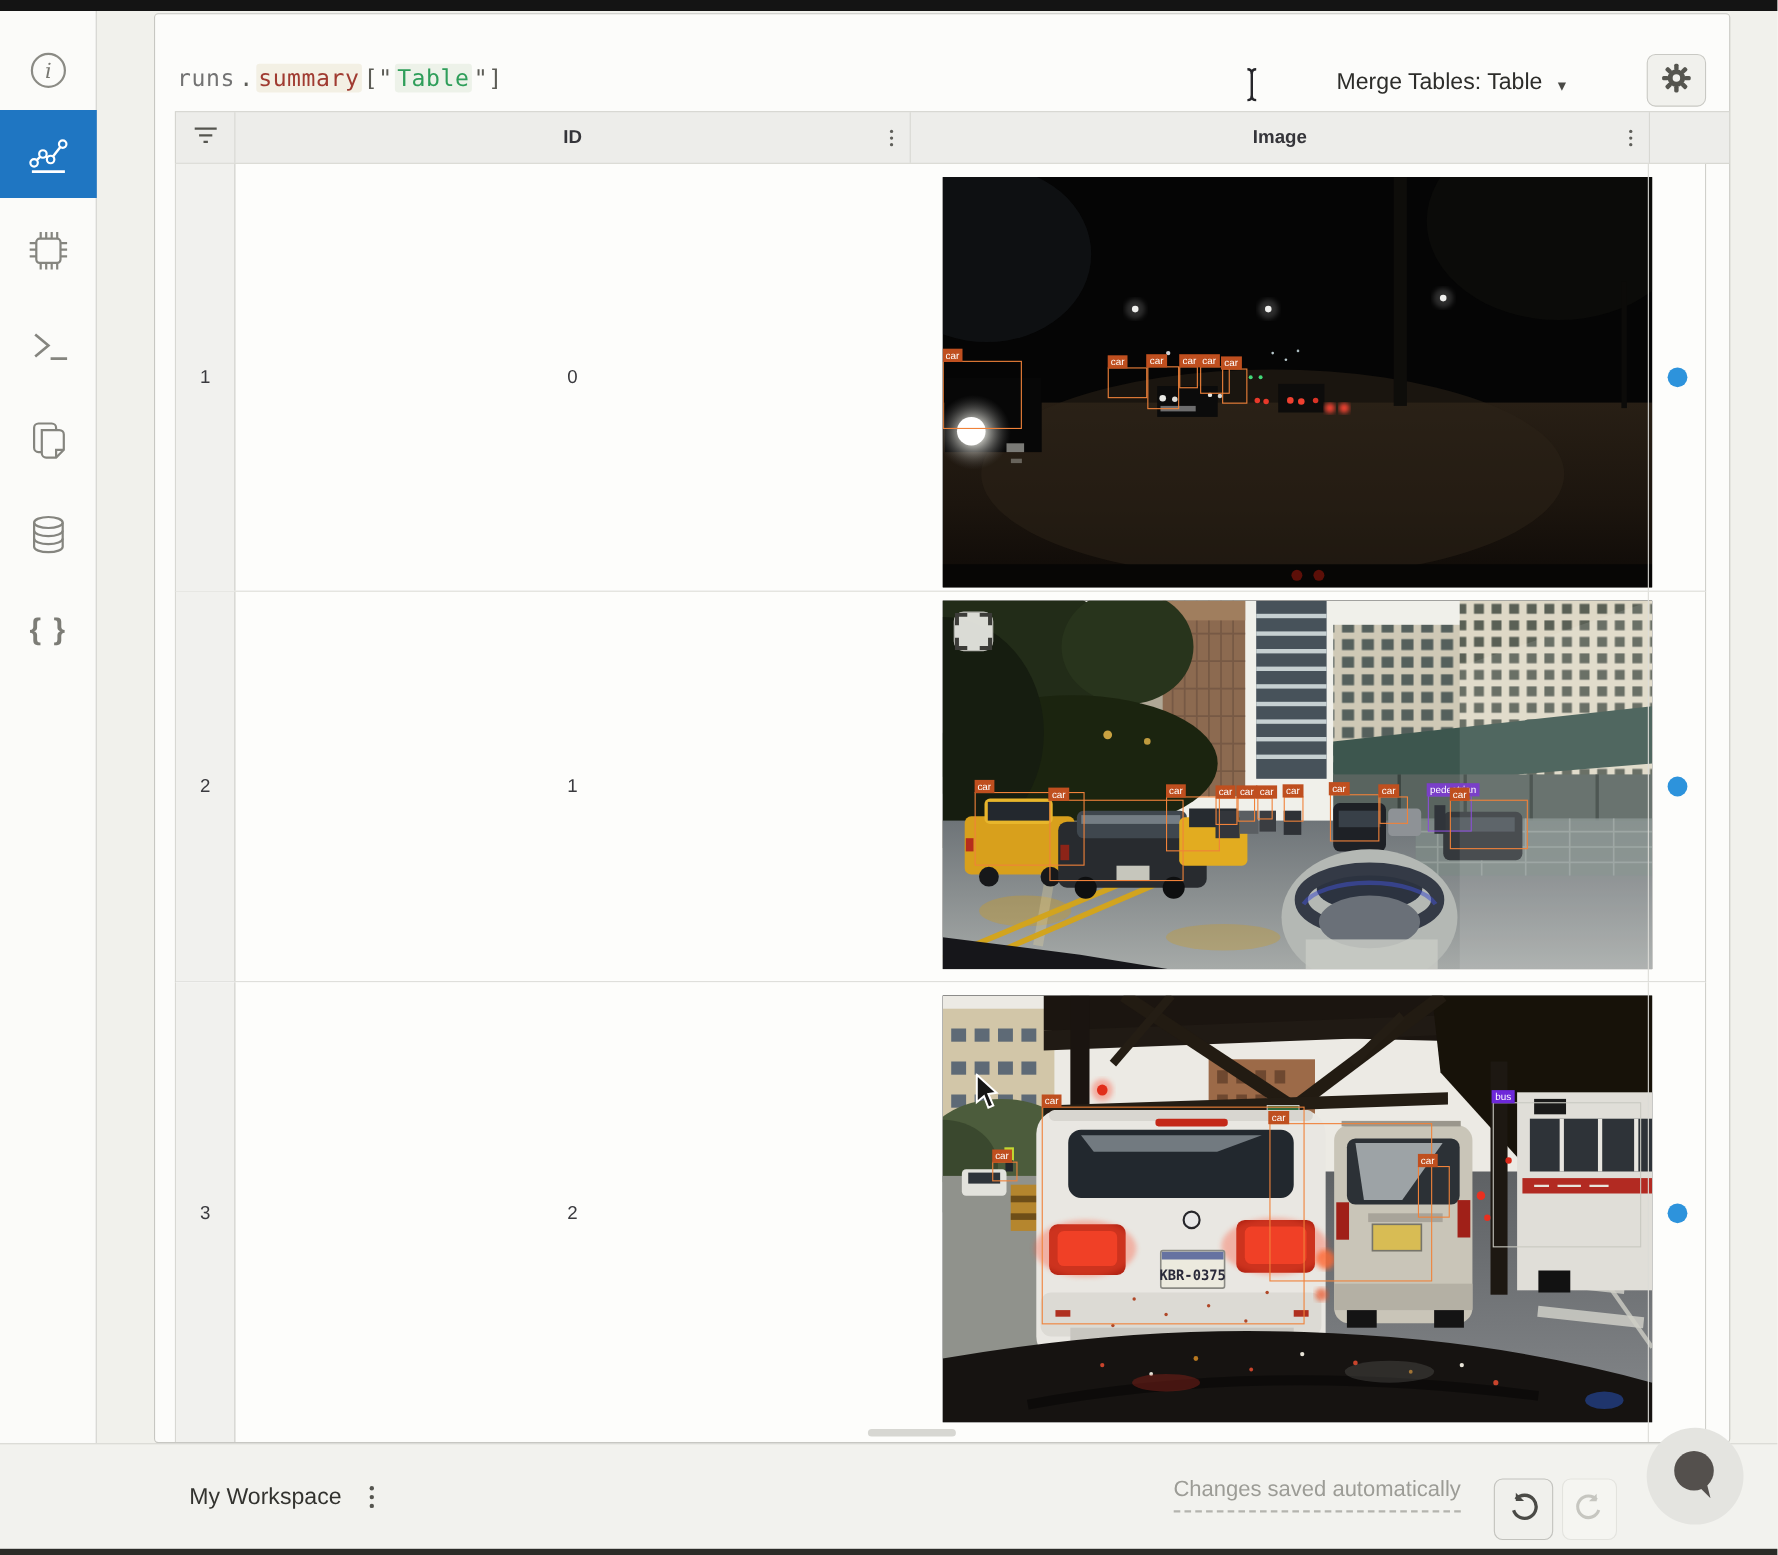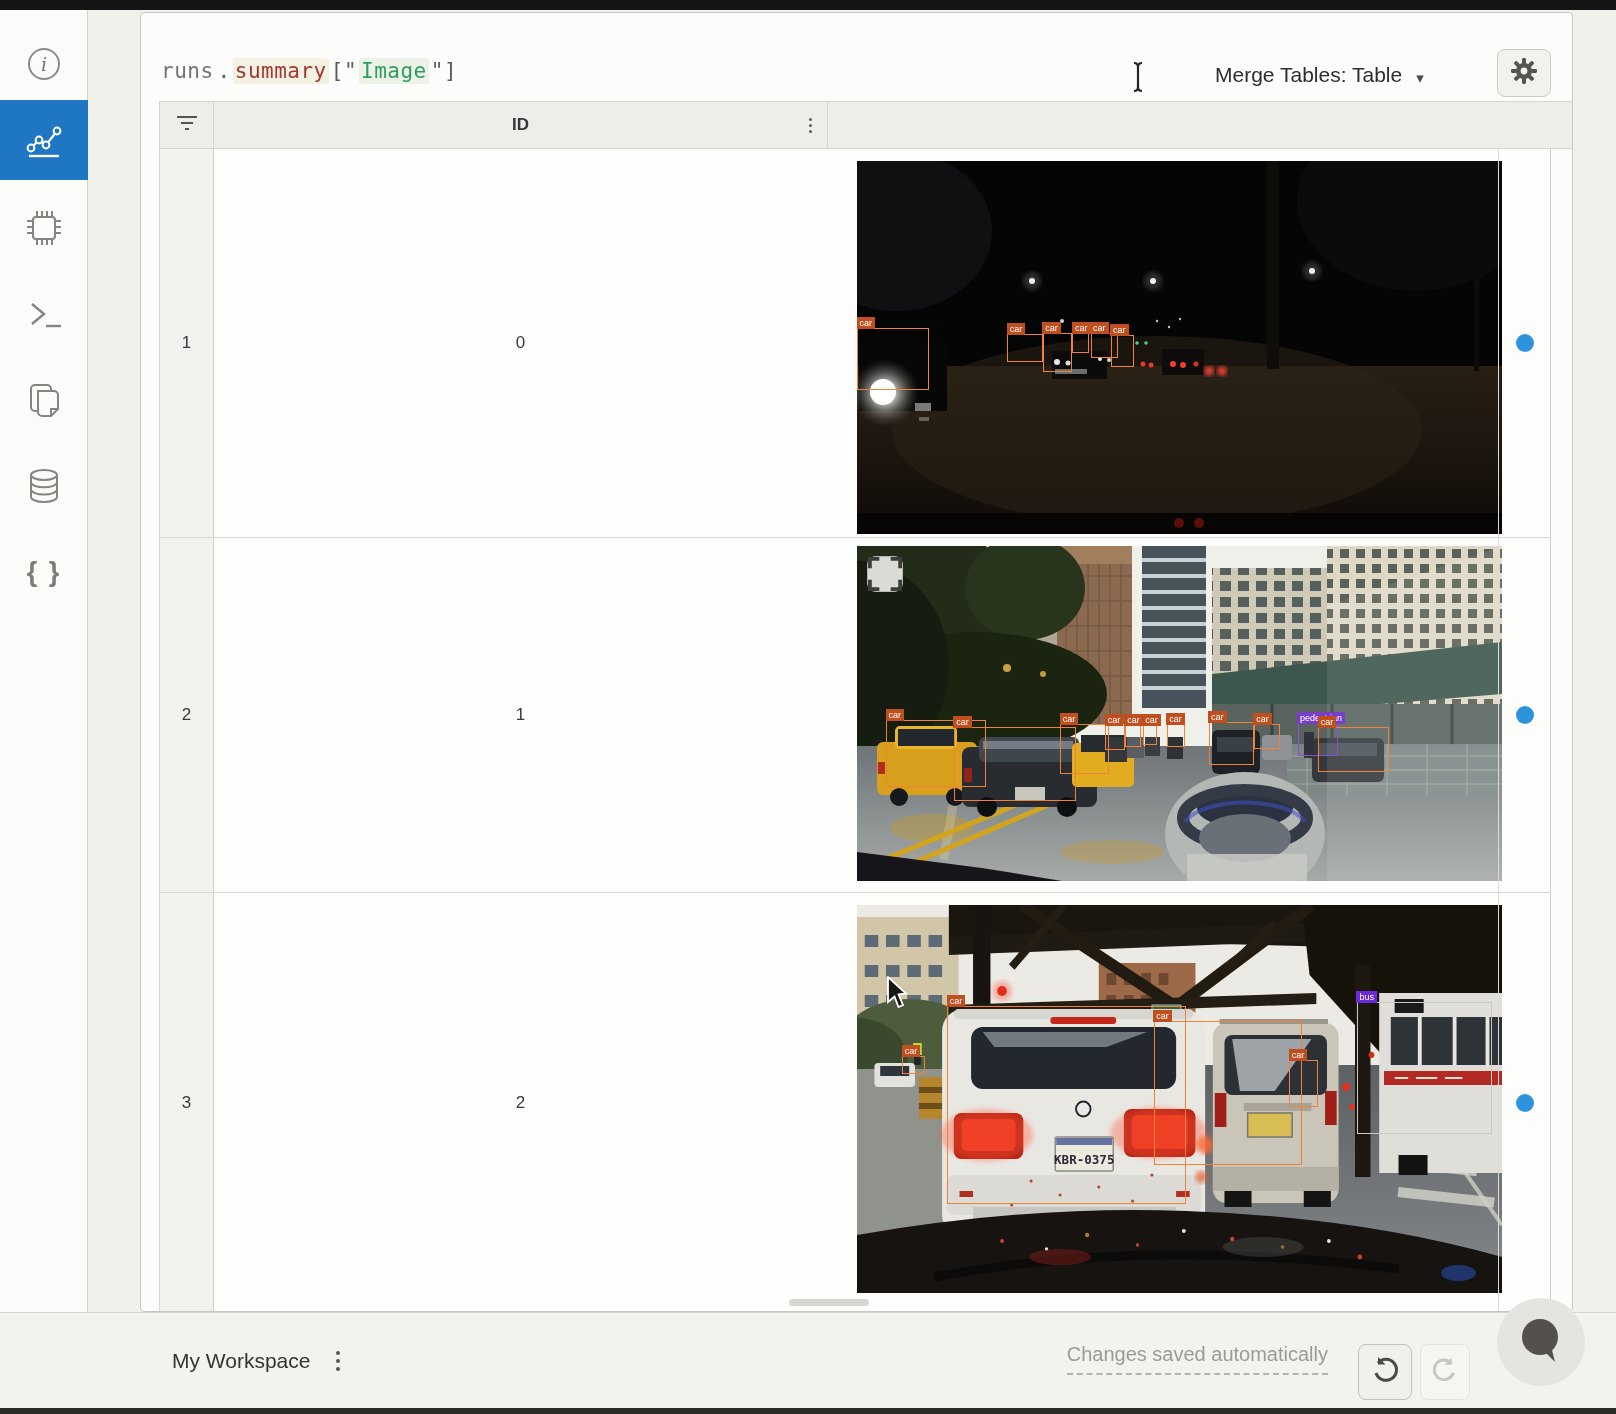"Image" span.tok { text: Image -> Table }
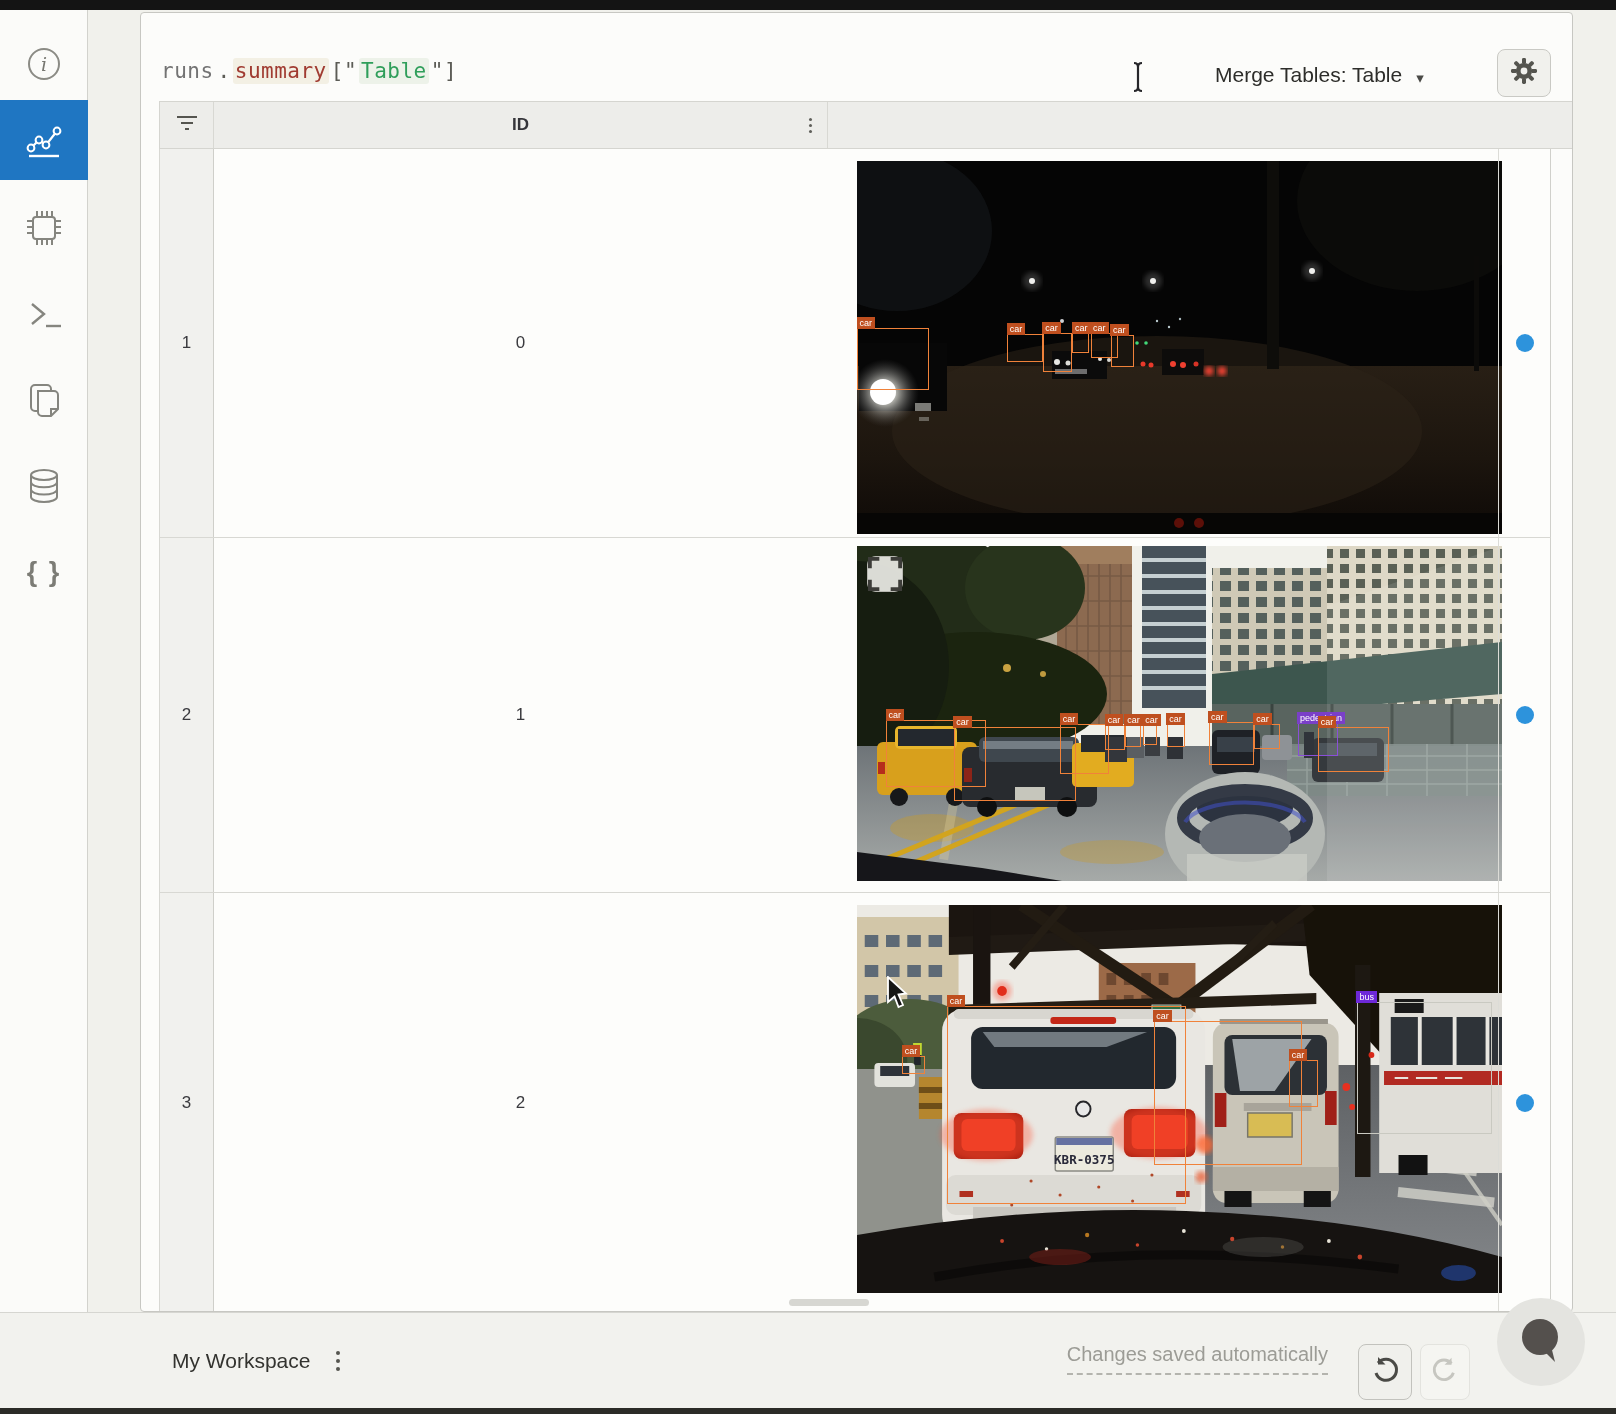"Image" div.th { html: none -> <div> <span>Image</span> <span> <i></i> <i></i> <i></i> </span> </div> }
